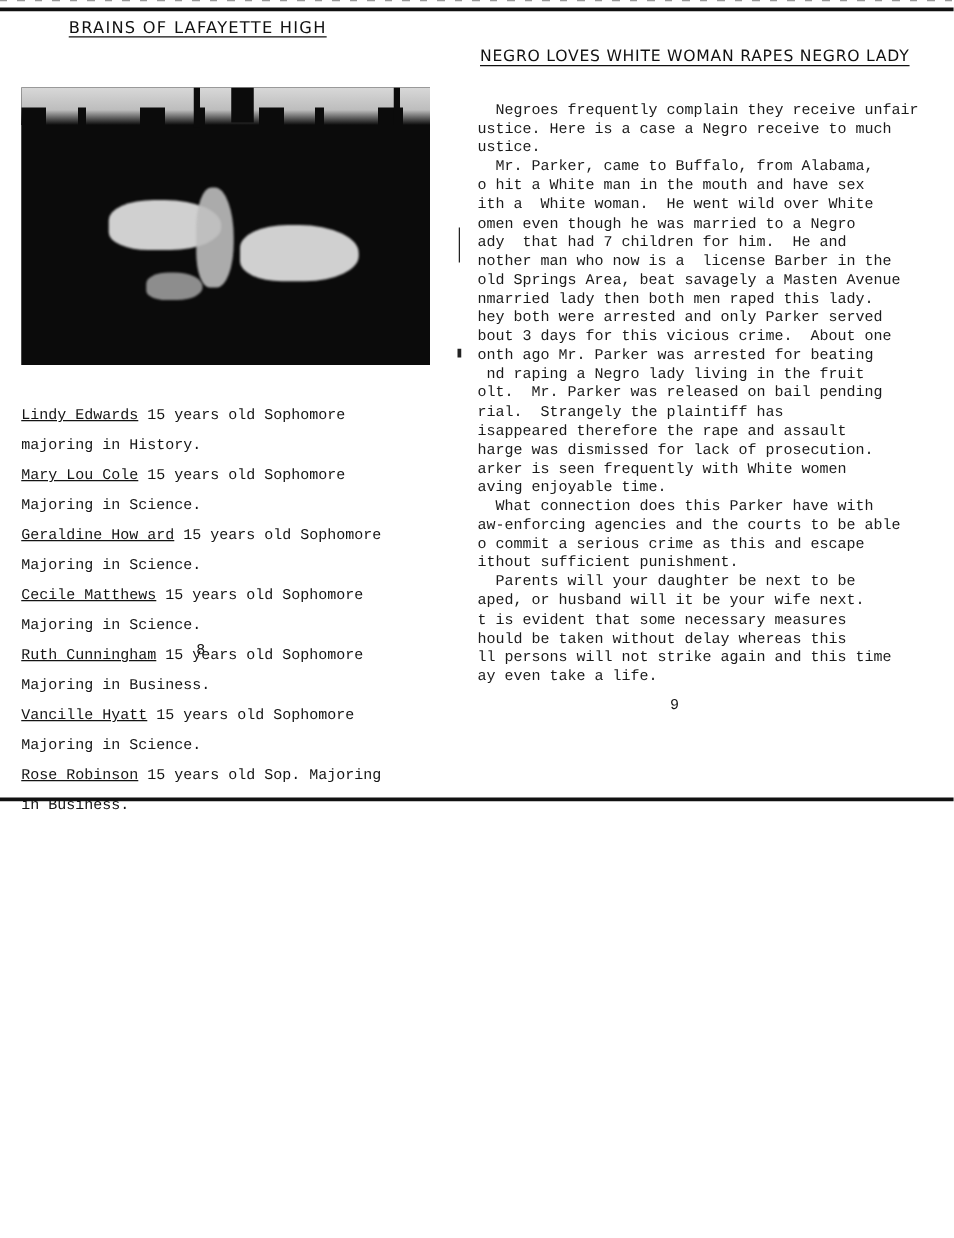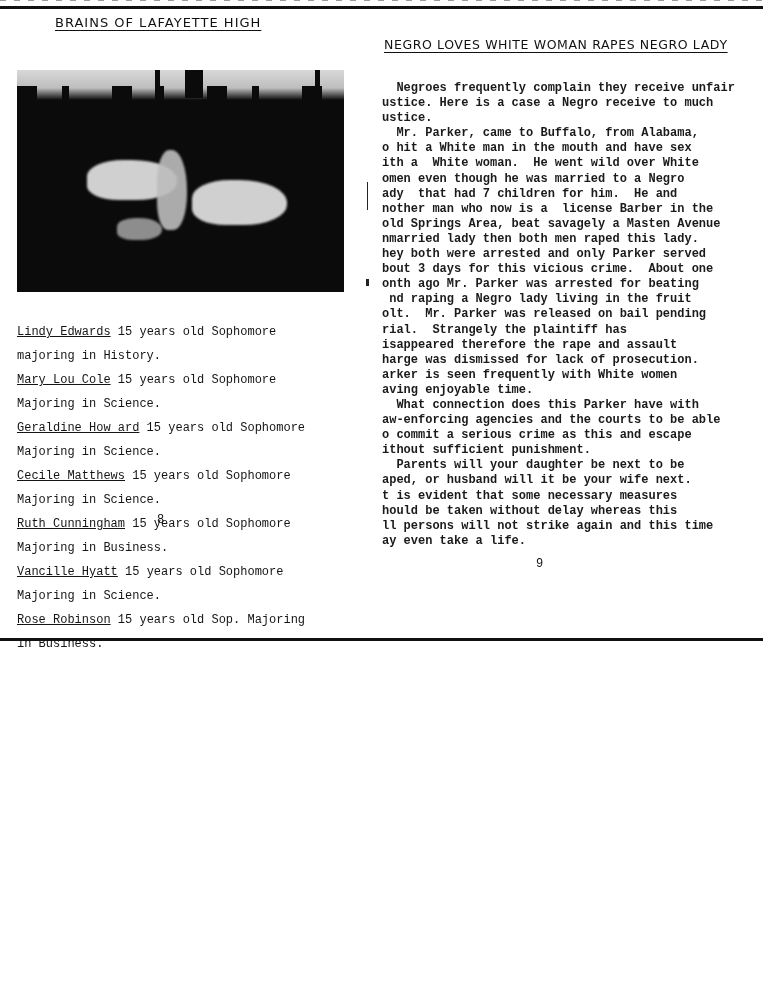"Negroes frequently complain they receive" .article { font-weight: bold -> normal }
